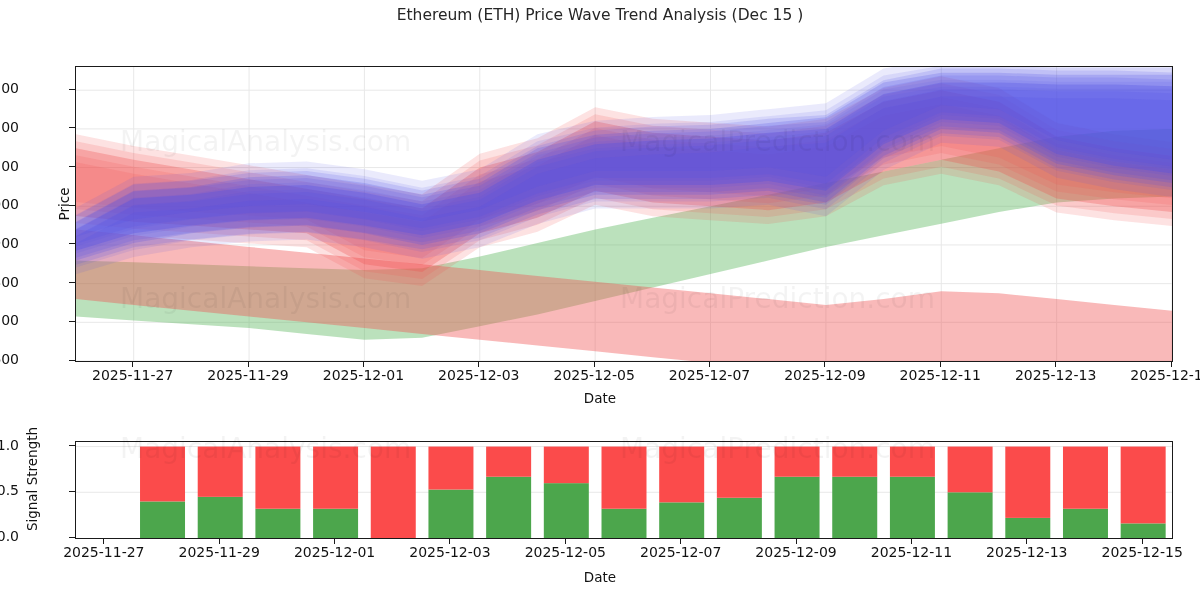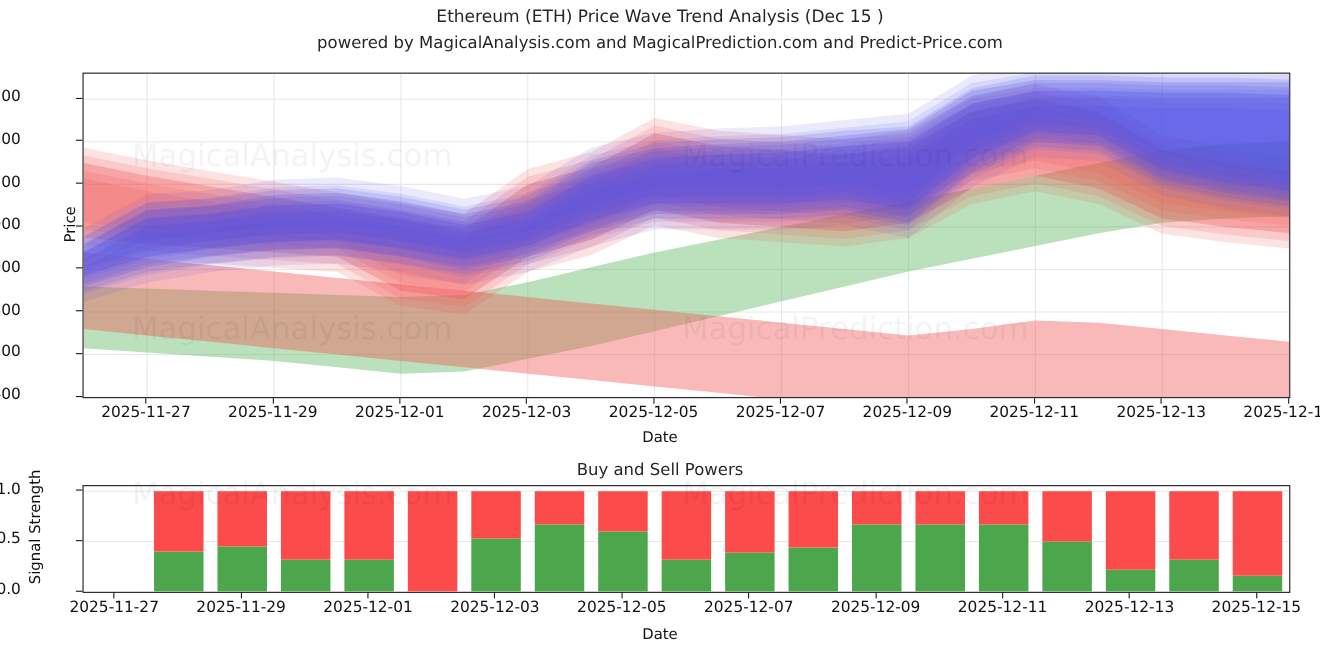"powered by MagicalAnalysis.com and" div.subtitle { html: <div>powered by MagicalAnalysis.com and MagicalPrediction.com and Predict-Price.com</div> -> none }
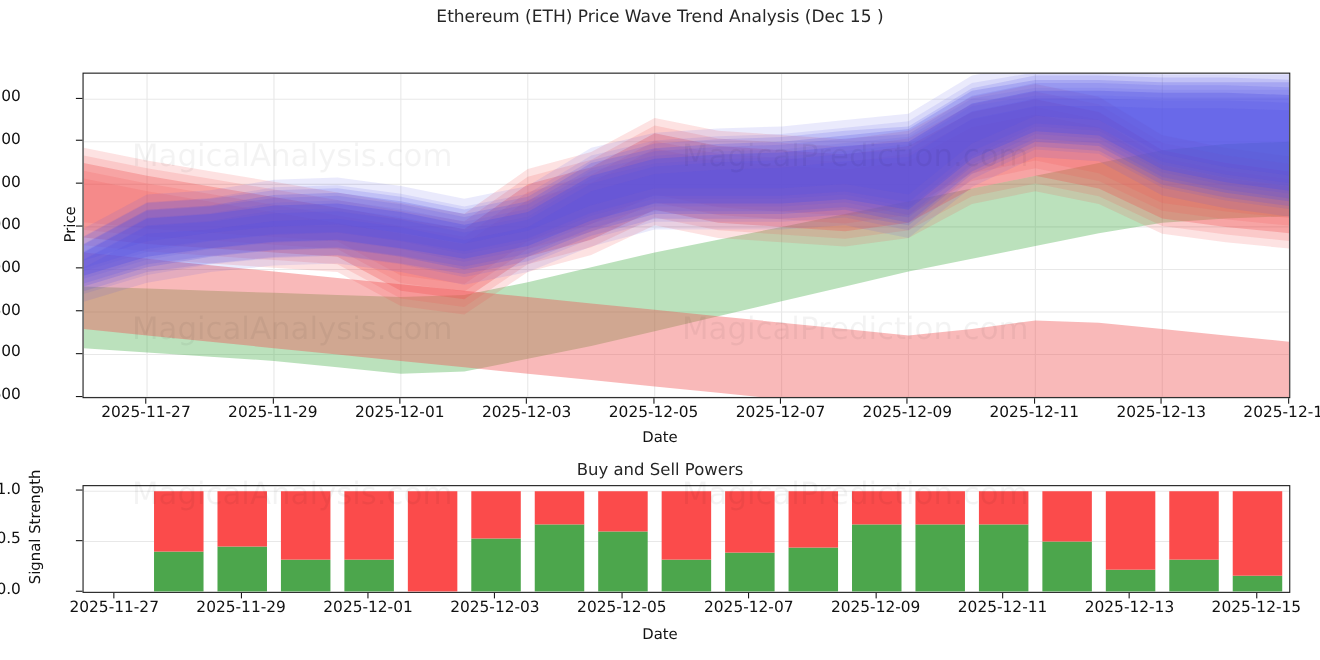"Buy and Sell Powers" div.bottom-title { html: <div>Buy and Sell Powers</div> -> none }
